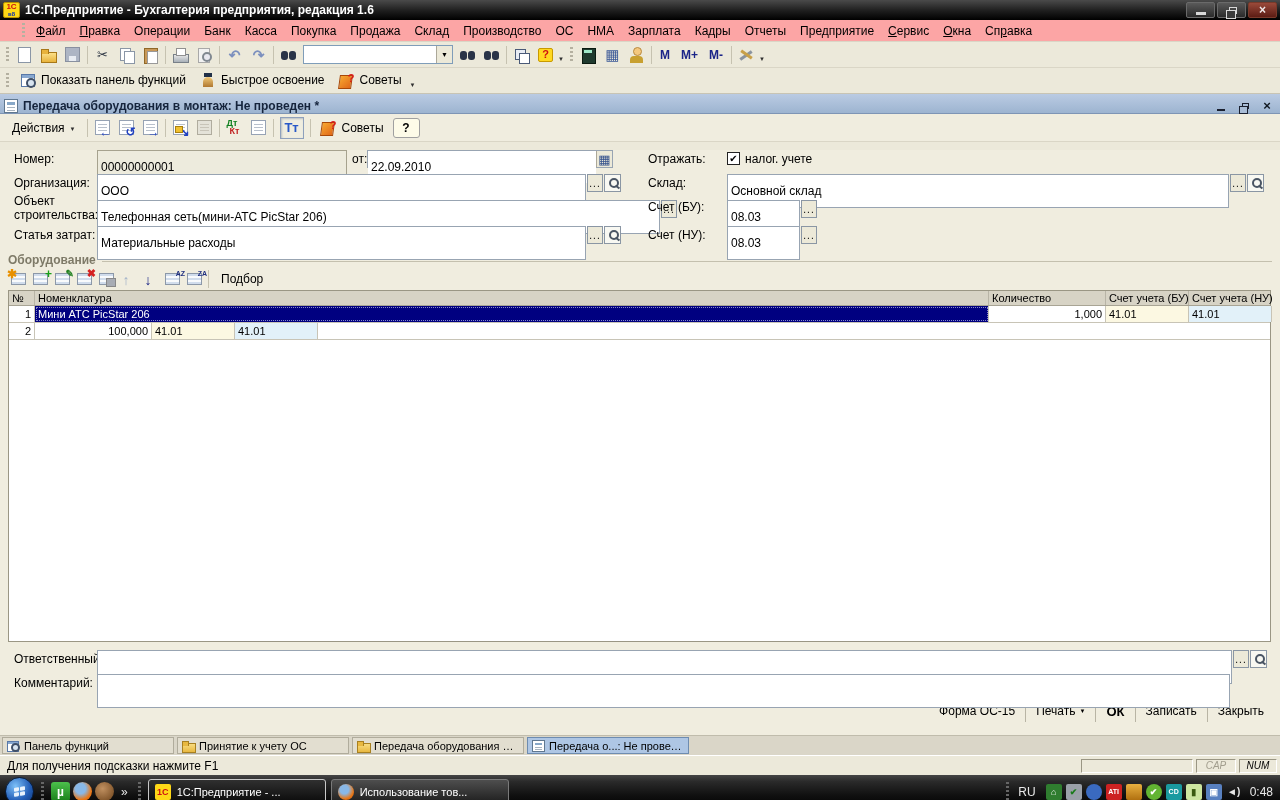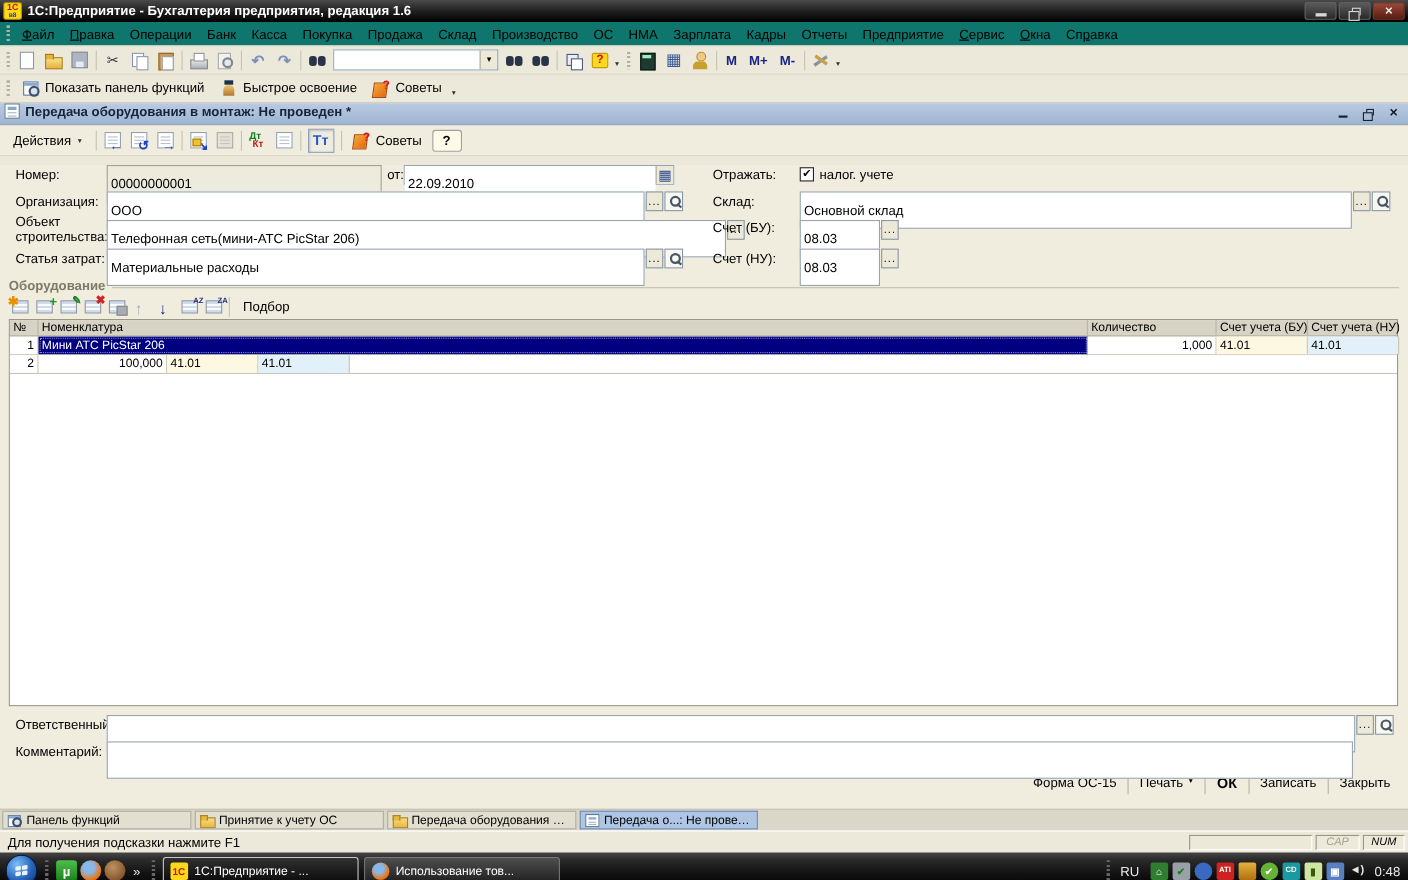"Файл Правка Операции Банк Касса" .menubar { background: #0f766e -> #fca5a5; padding-left: 2px -> 18px }
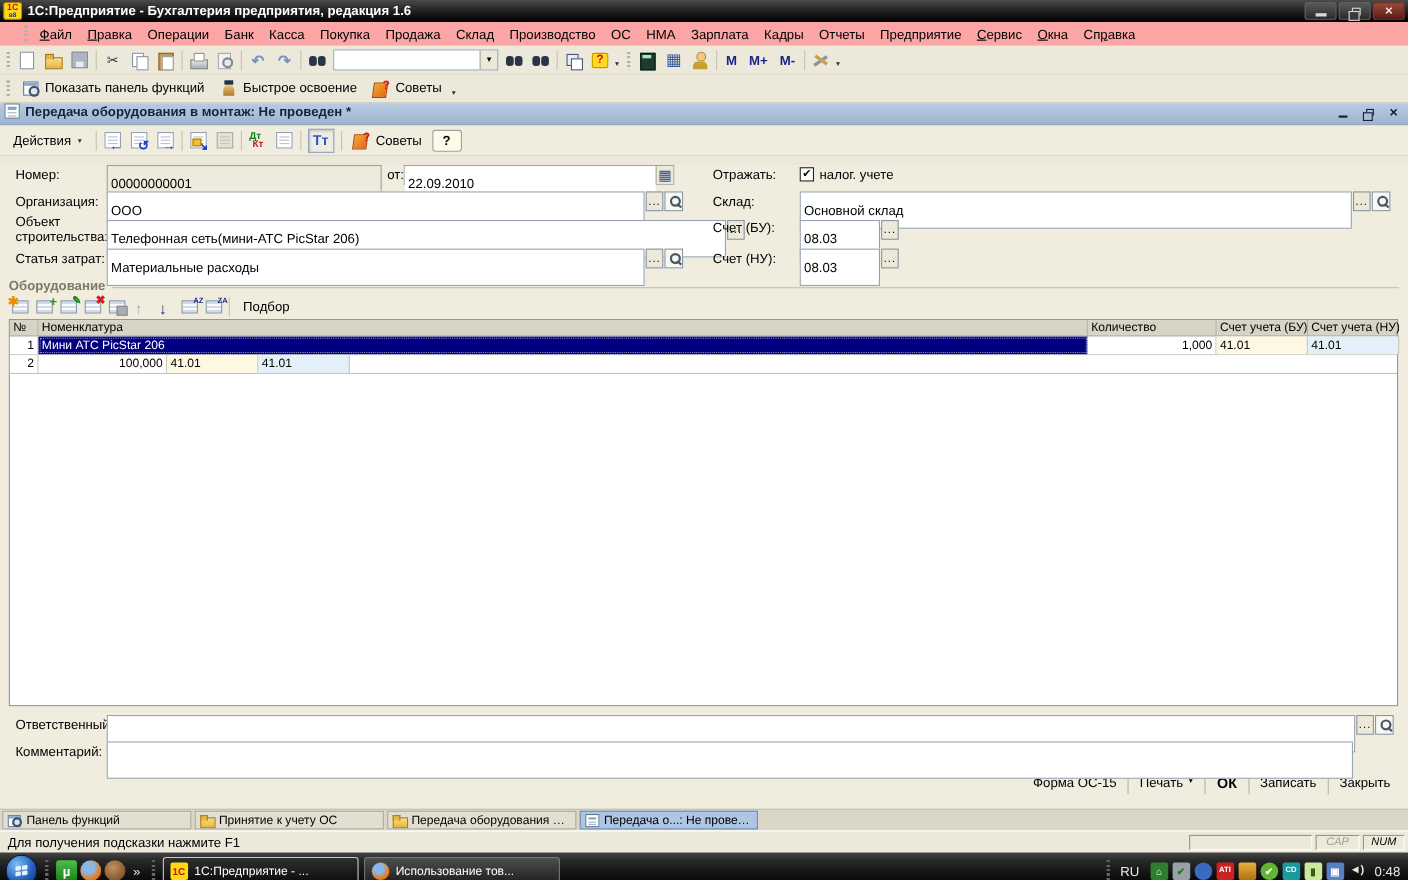"Передача оборудования в монтаж: Не" .mdibar { align-items: flex-start -> flex-end }
